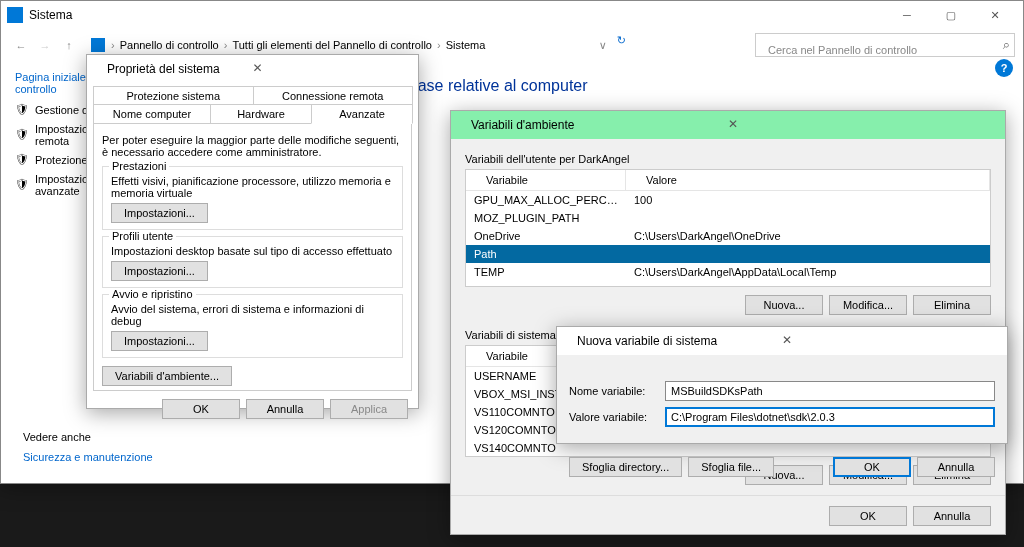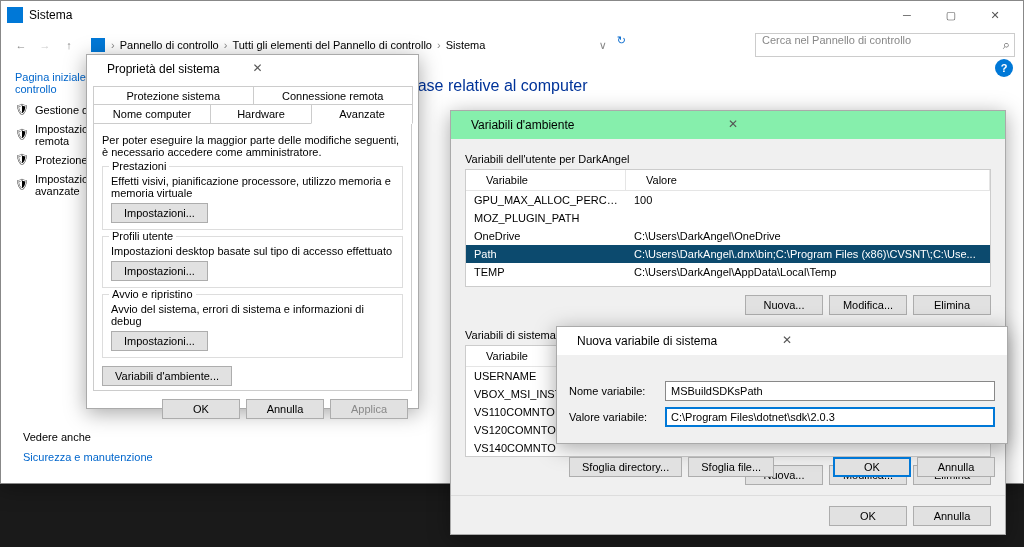"Cerca nel Pannello di controllo" .searchbox { align-items: flex-start -> flex-end; padding: 0 22px 0 6px -> 0 22px 0 12px }
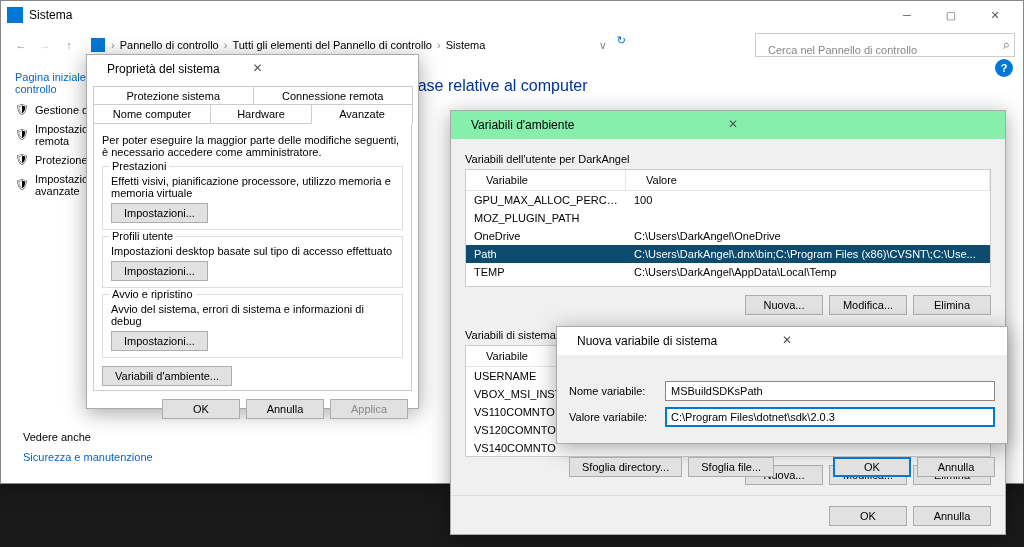"Path" .tbl .row.sel { background: #0c4a6e -> #0369a1 }
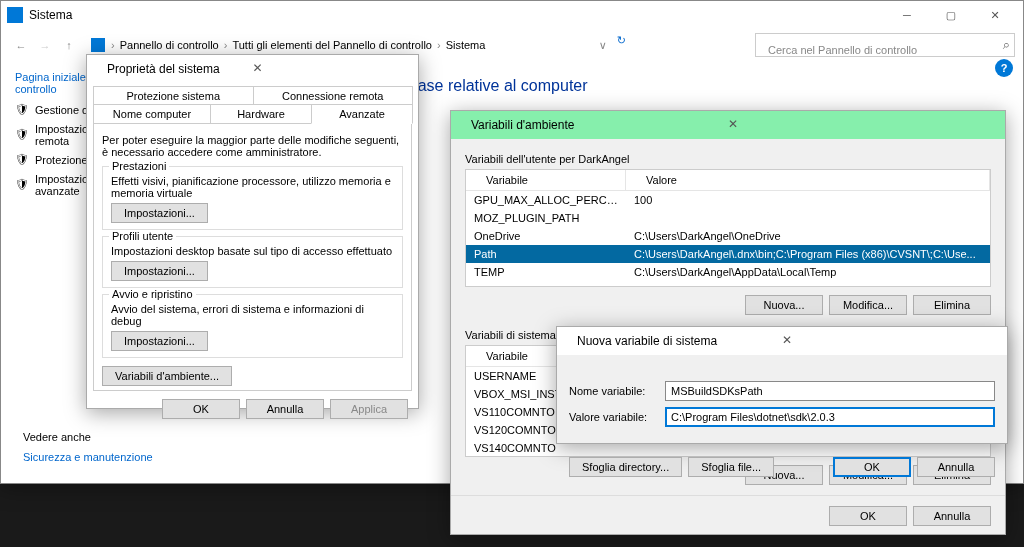"C:\Users\DarkAngel\.dnx\bin;C:\Program" div.c2 { html: <div>C:\Users\DarkAngel\.dnx\bin;C:\Program Files (x86)\CVSNT\;C:\Use...</div> -> none }
